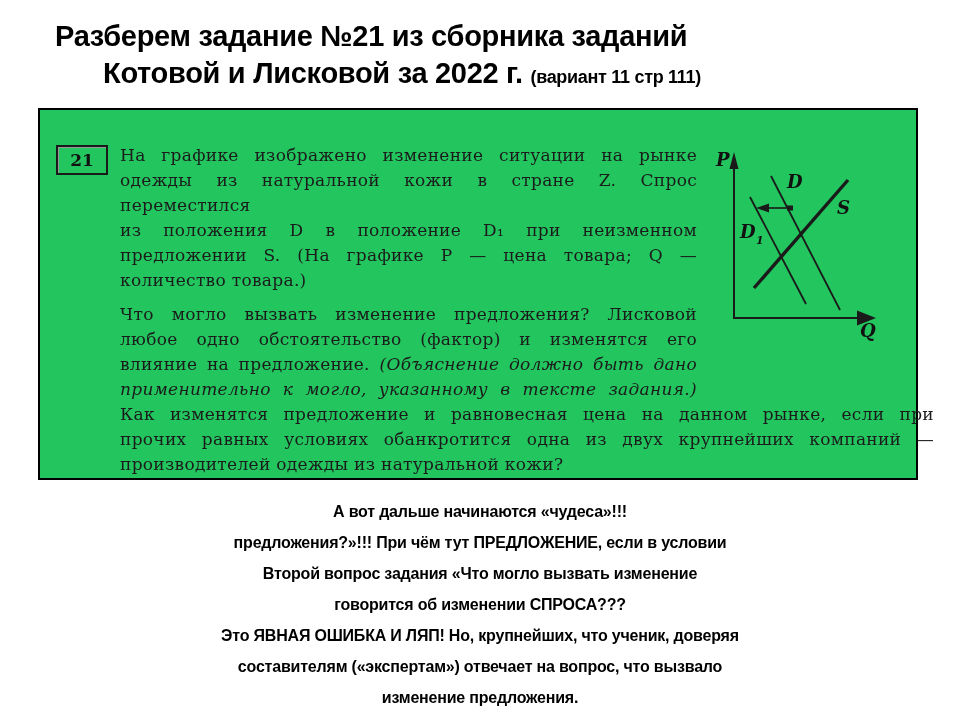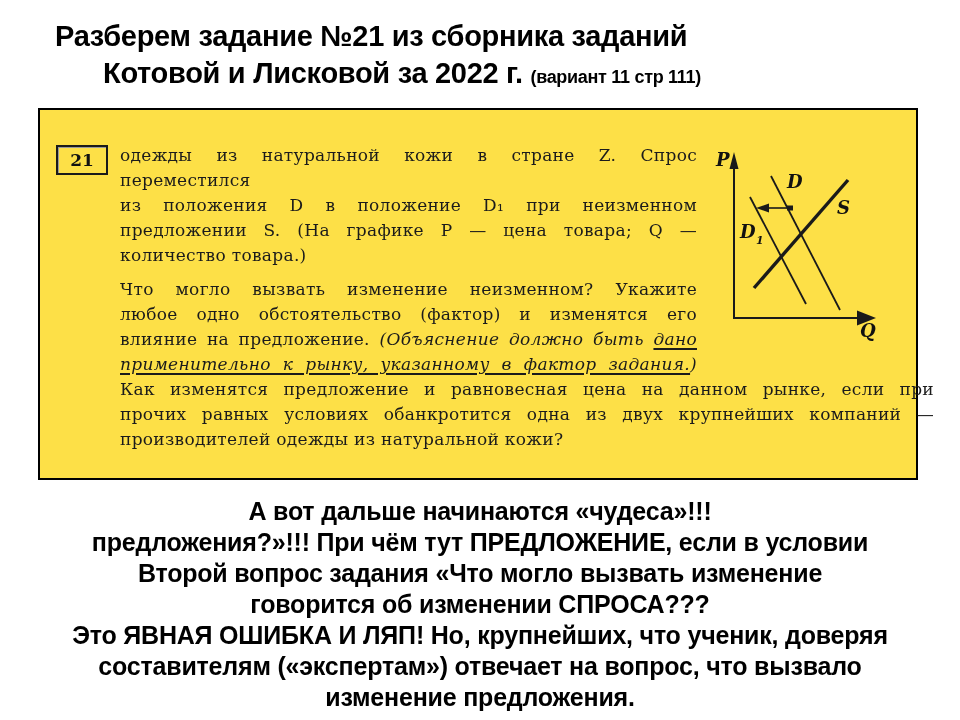"21" .task-box { background: #fde047 -> #22c55e }
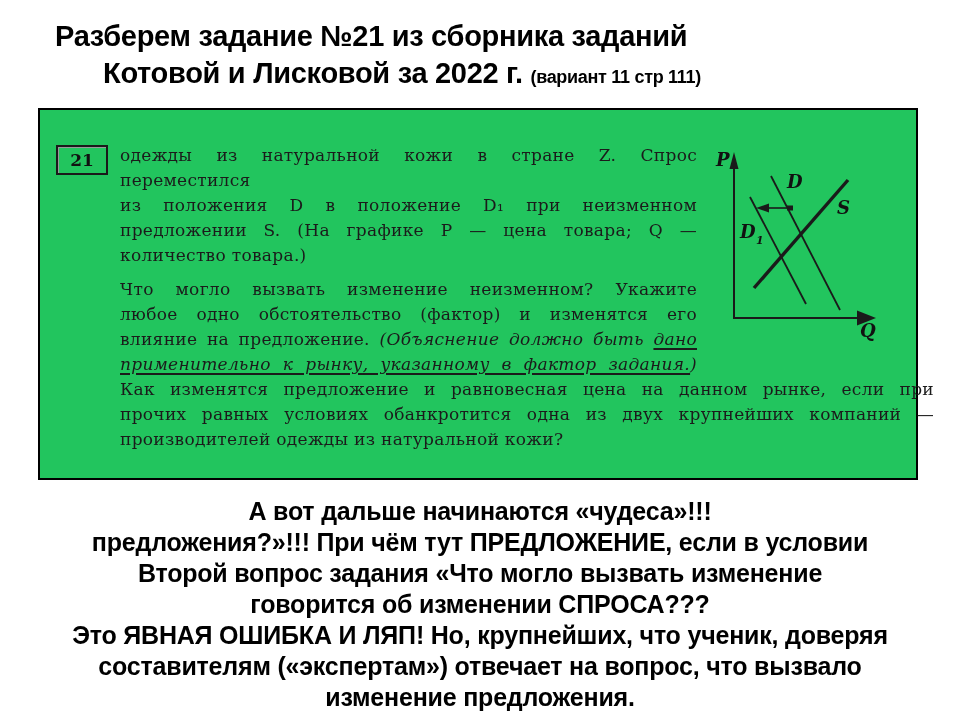"На графике изображено изменение ситуации" div.tline { html: none -> <div>На графике изображено изменение ситуации на рынке</div> }
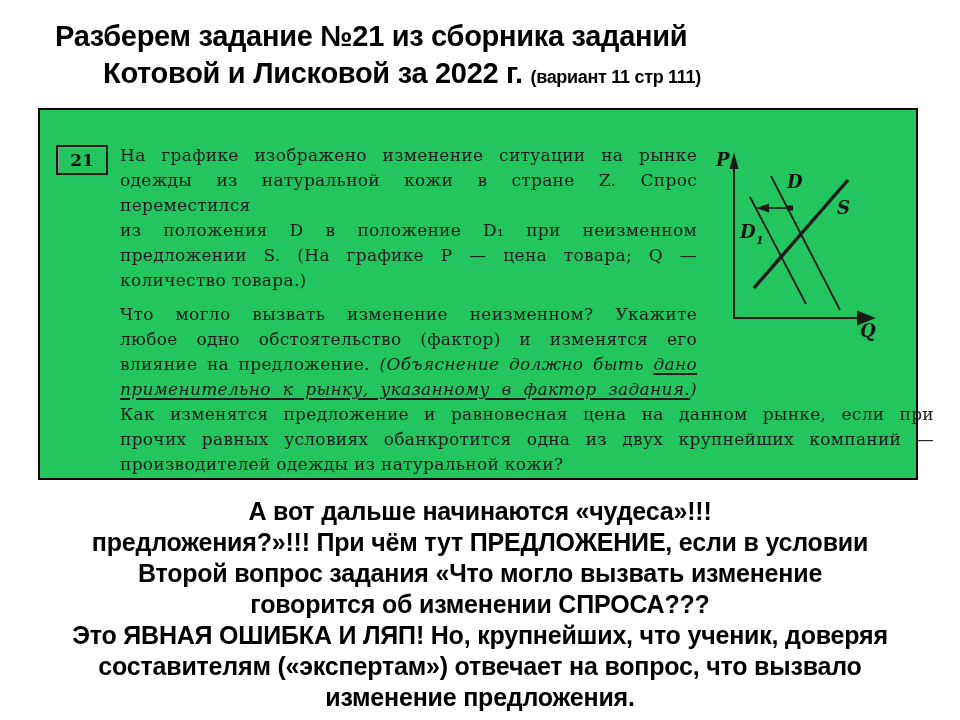"Что могло вызвать изменение неизменном?" div.tline { text: неизменном? Укажите -> предложения? Лисковой }
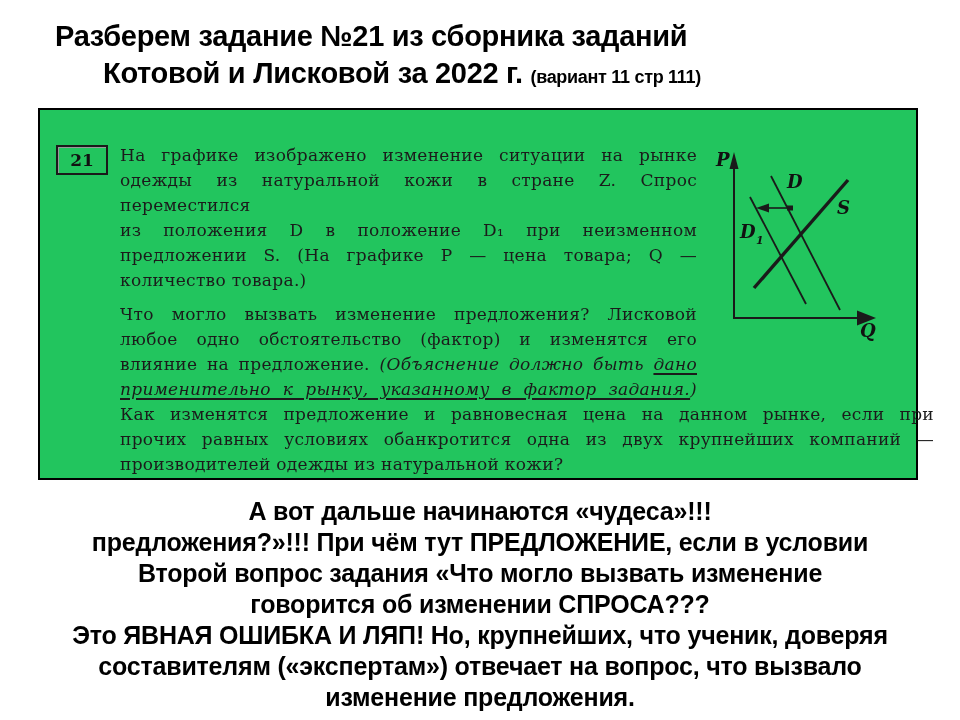"дано" .u { text-decoration: underline -> none }
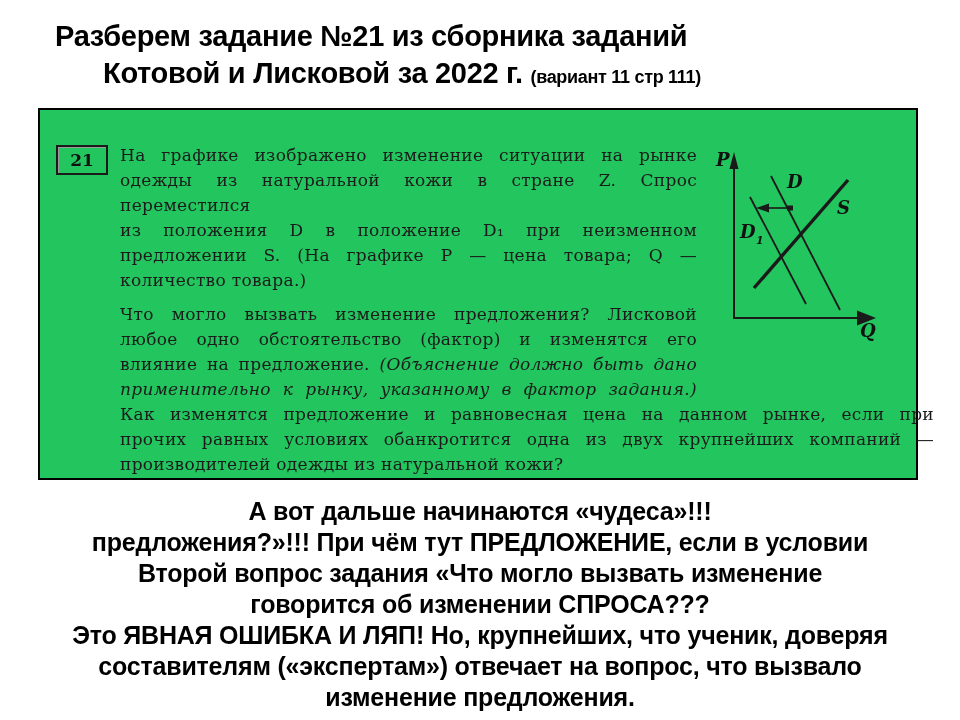"применительно к рынку, указанному в" span.it { text: рынку, указанному в фактор -> могло, указанному в тексте }
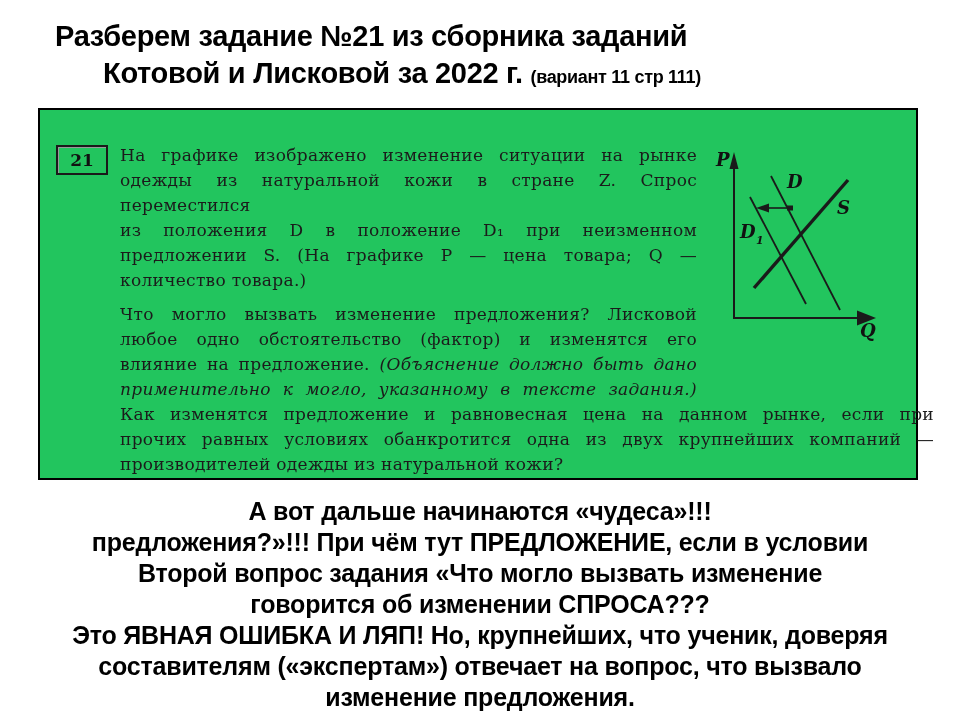"А вот дальше начинаются «чудеса»!!!" .commentary { font-size: 25px -> 16px }
